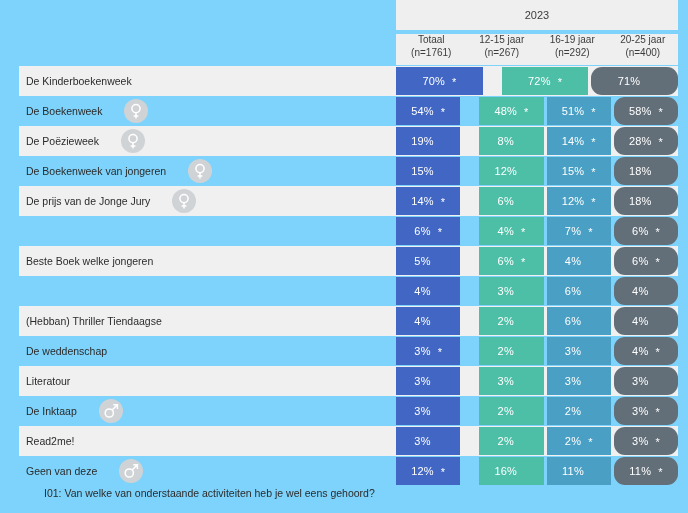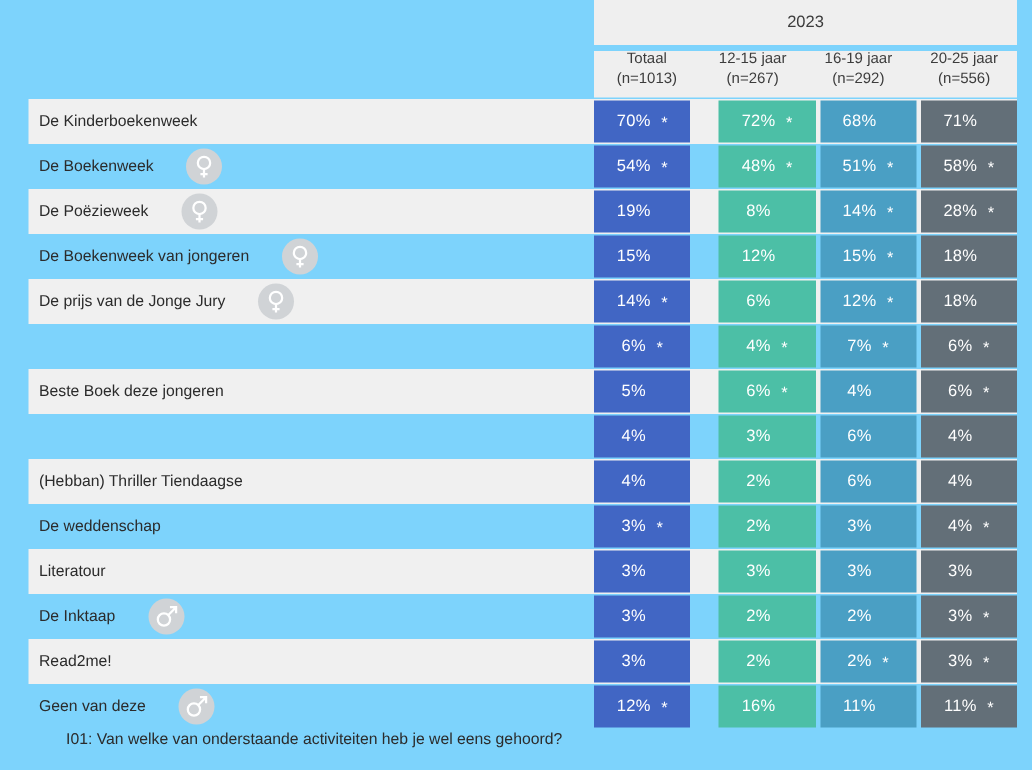"(n=1013)" span.ch-n { text: 1013 -> 1761 }
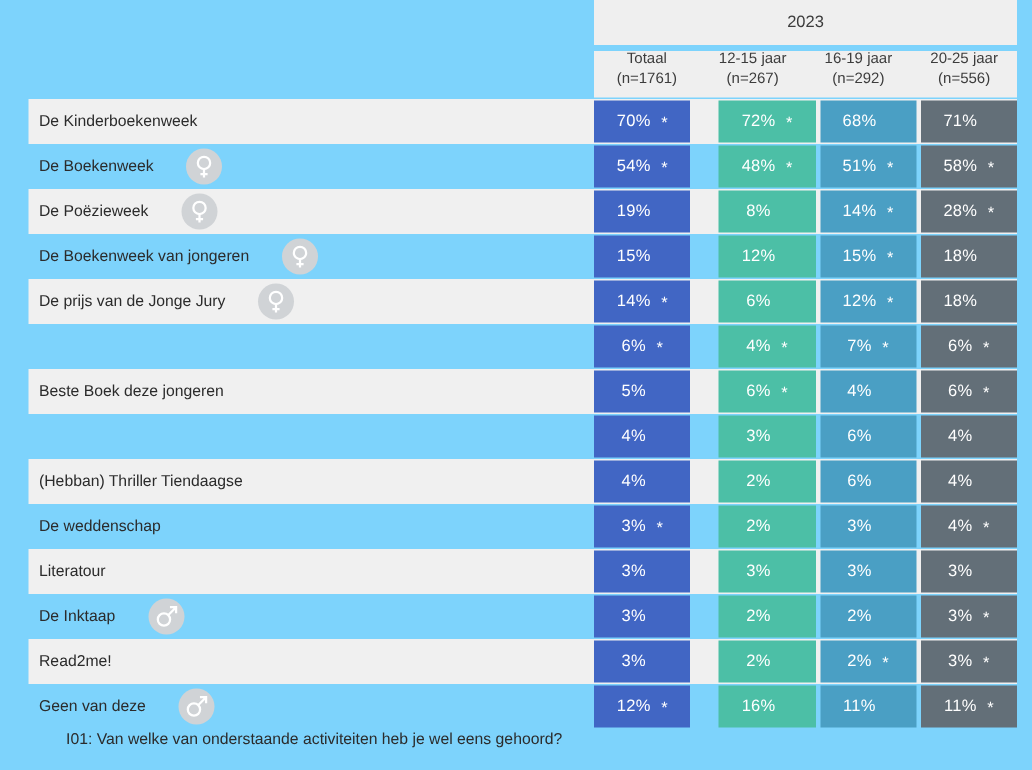"(n=556)" span.ch-n { text: 556 -> 400 }
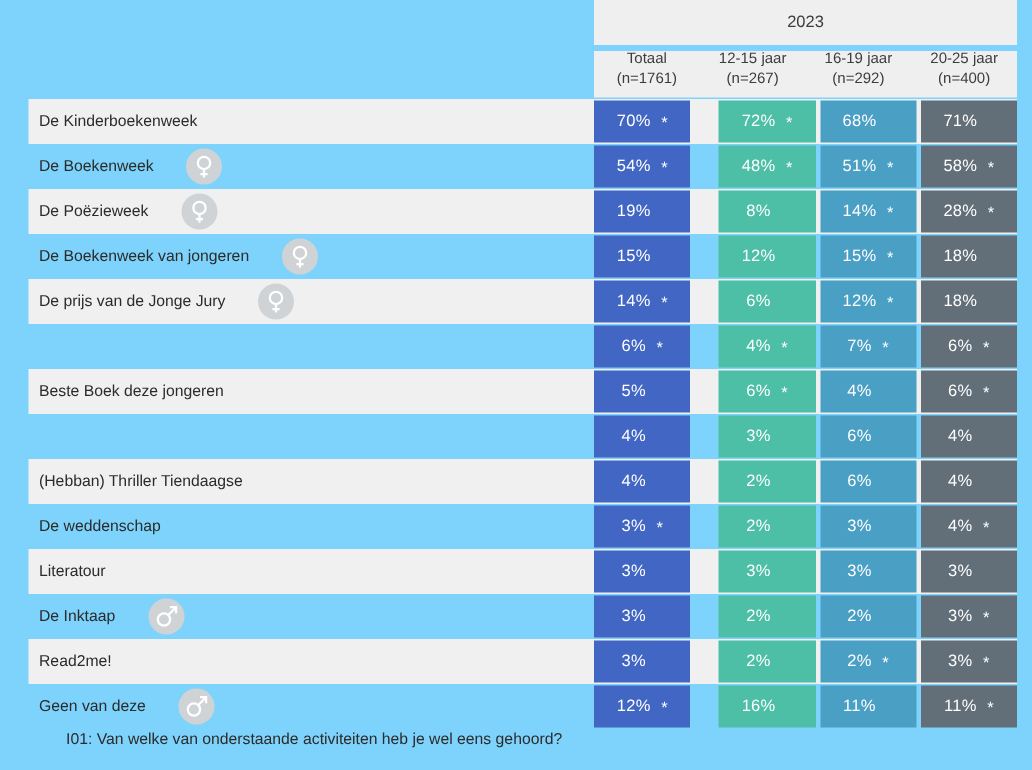"68%" div.cell { html: <div> <span>68%</span> <span>*</span> </div> -> none }
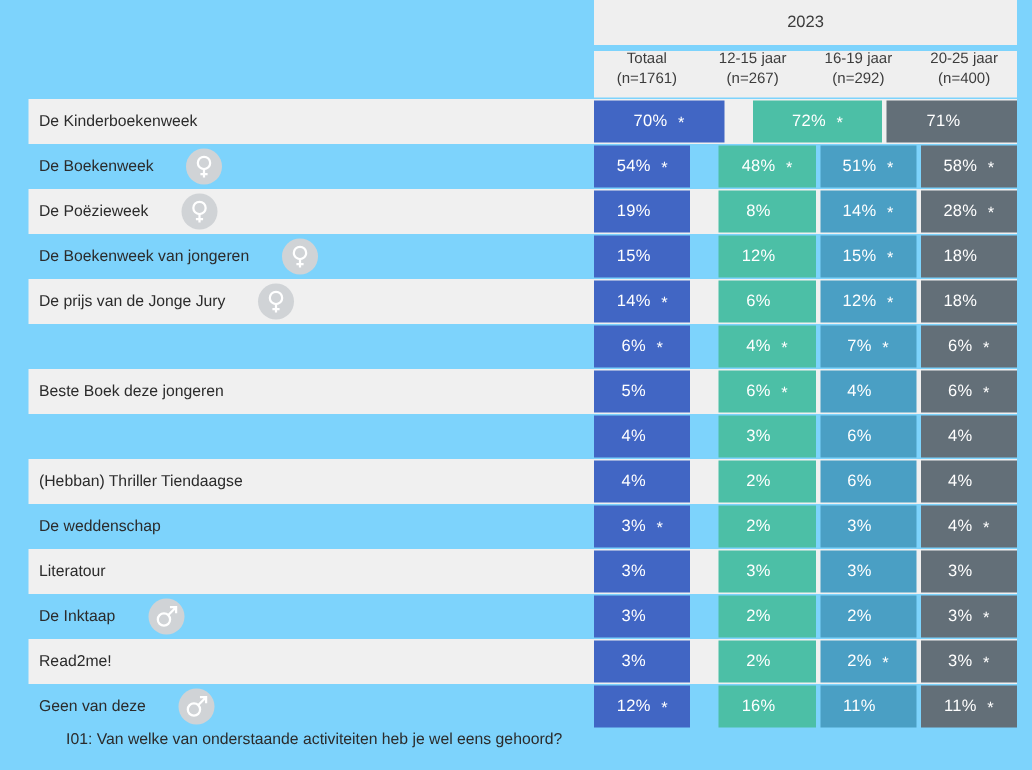"71%" .c3 { border-radius: none -> 11px }
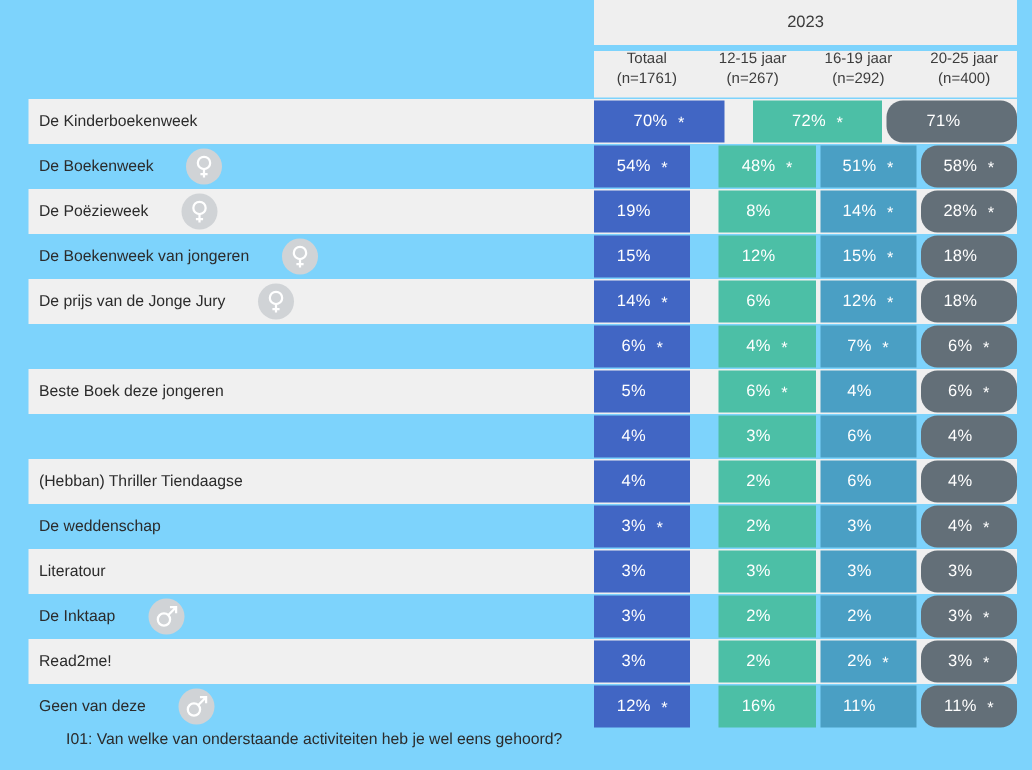"Beste Boek deze jongeren" span.label { text: deze -> welke }
